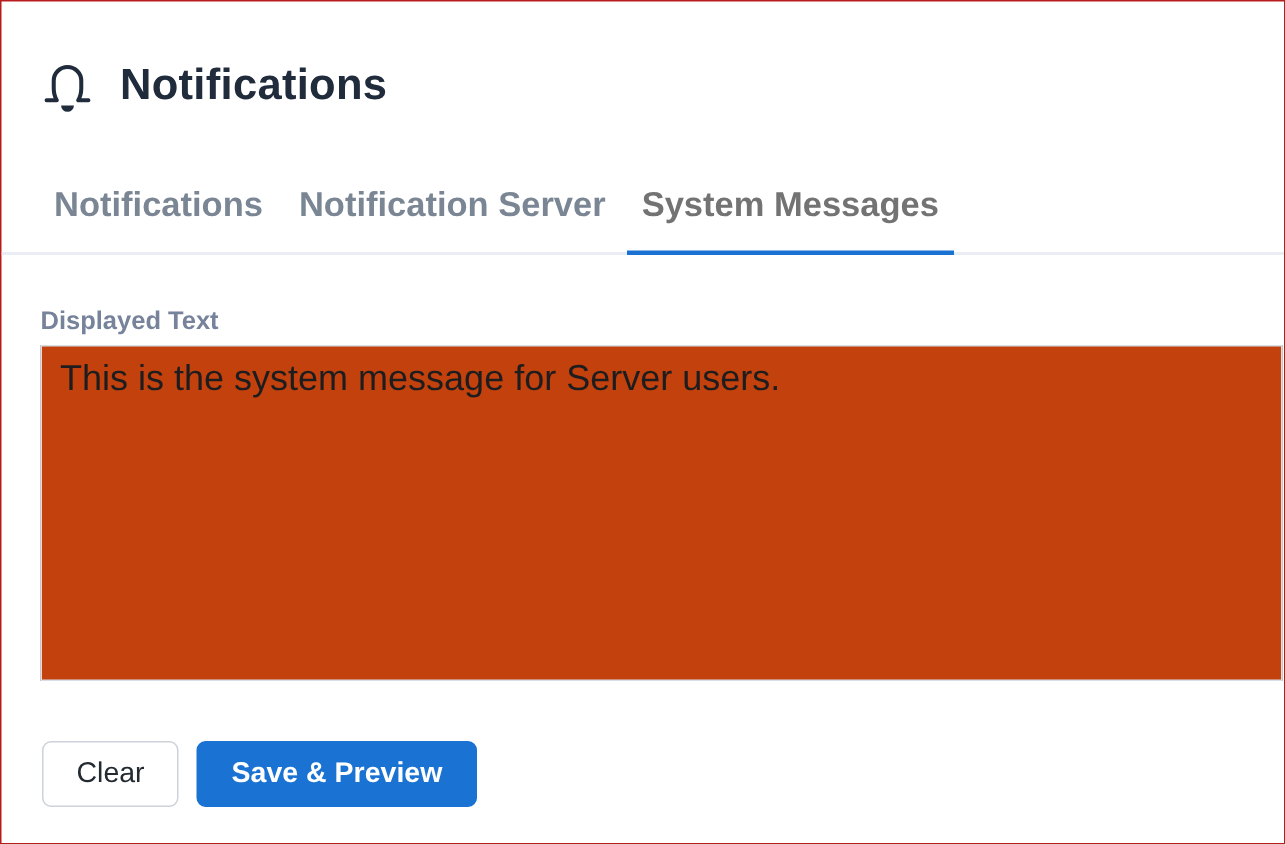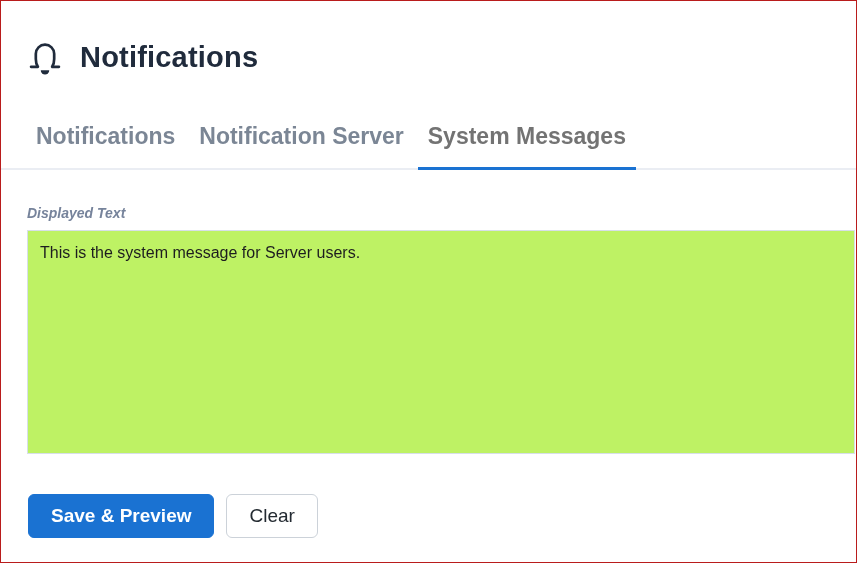"Displayed Text" .field-label { font-size: 14px -> 17px; font-style: italic -> none }
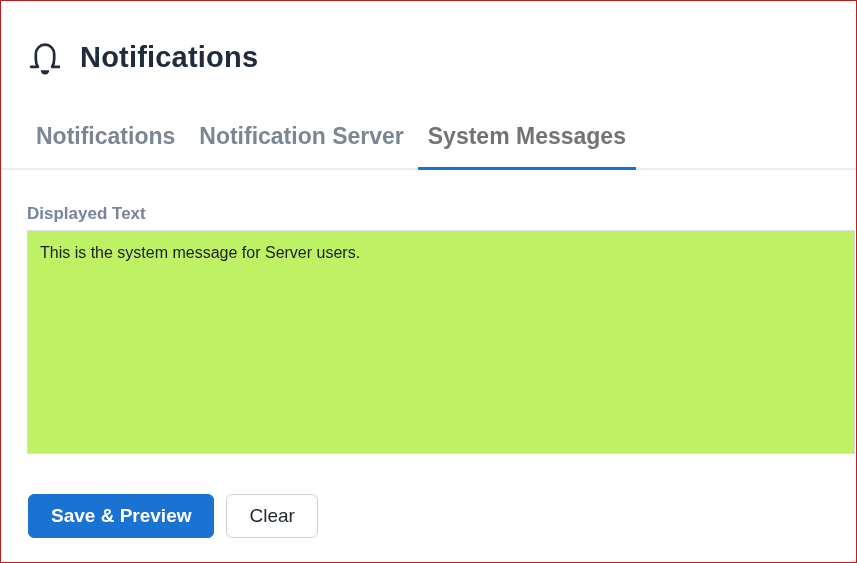"This is the system message" .message-textarea { background: #bef264 -> #c2410c; font-size: 16px -> 24px }
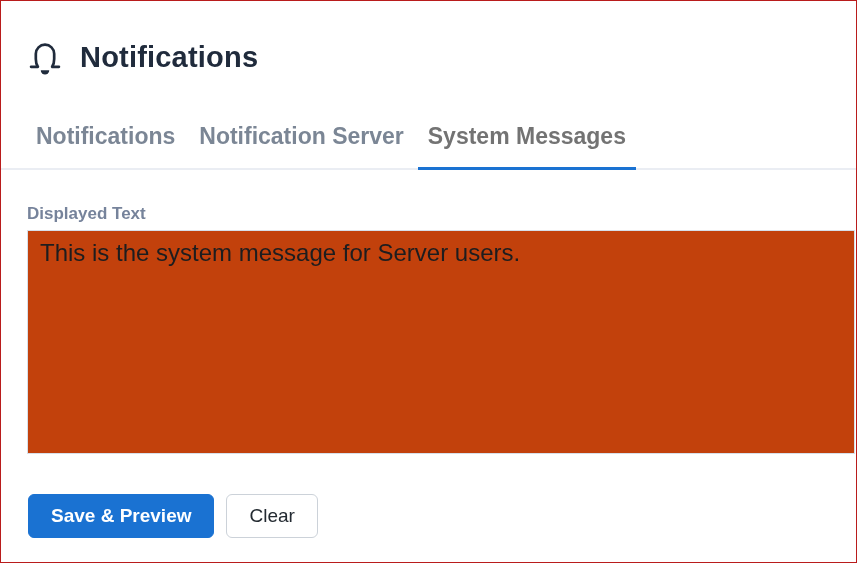"Save & Preview" button.btn { order: before "Clear" -> after "Clear" }
